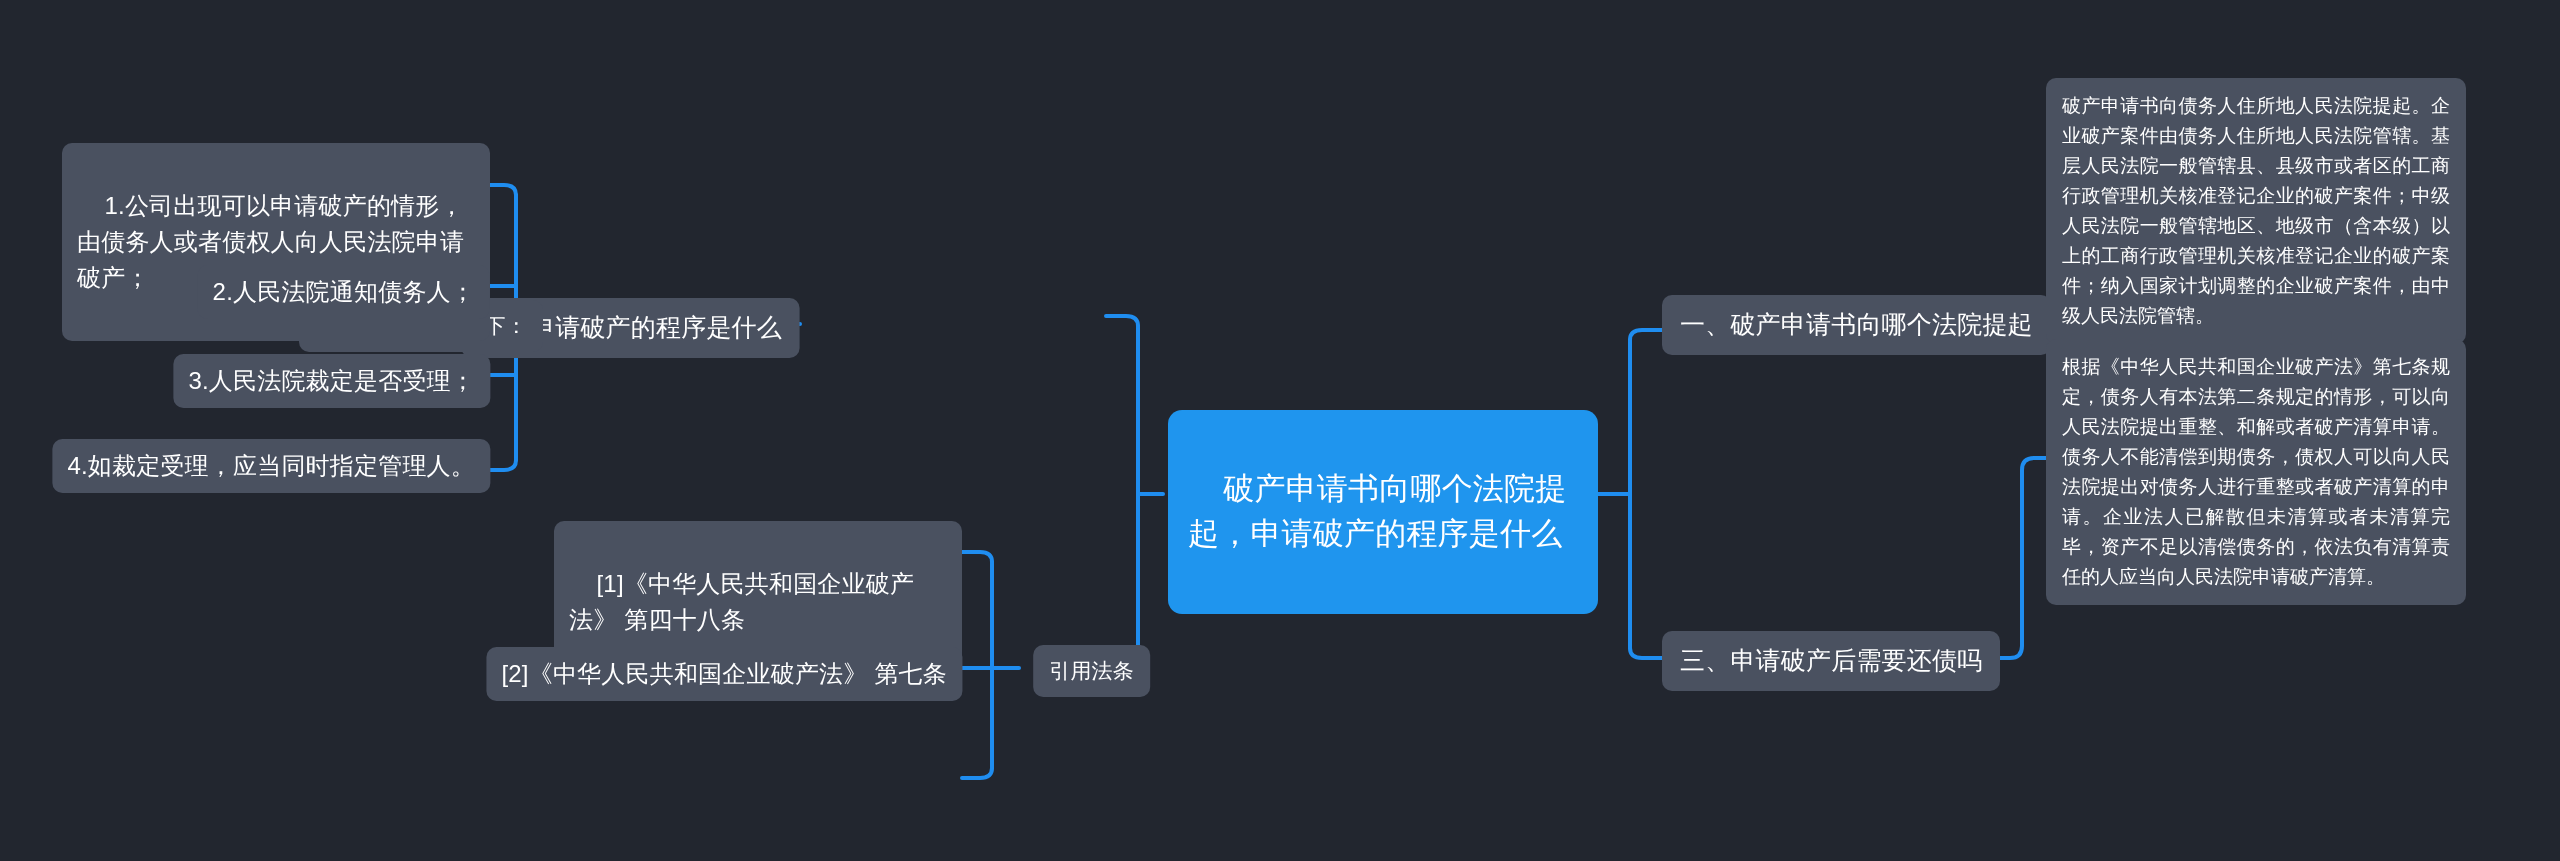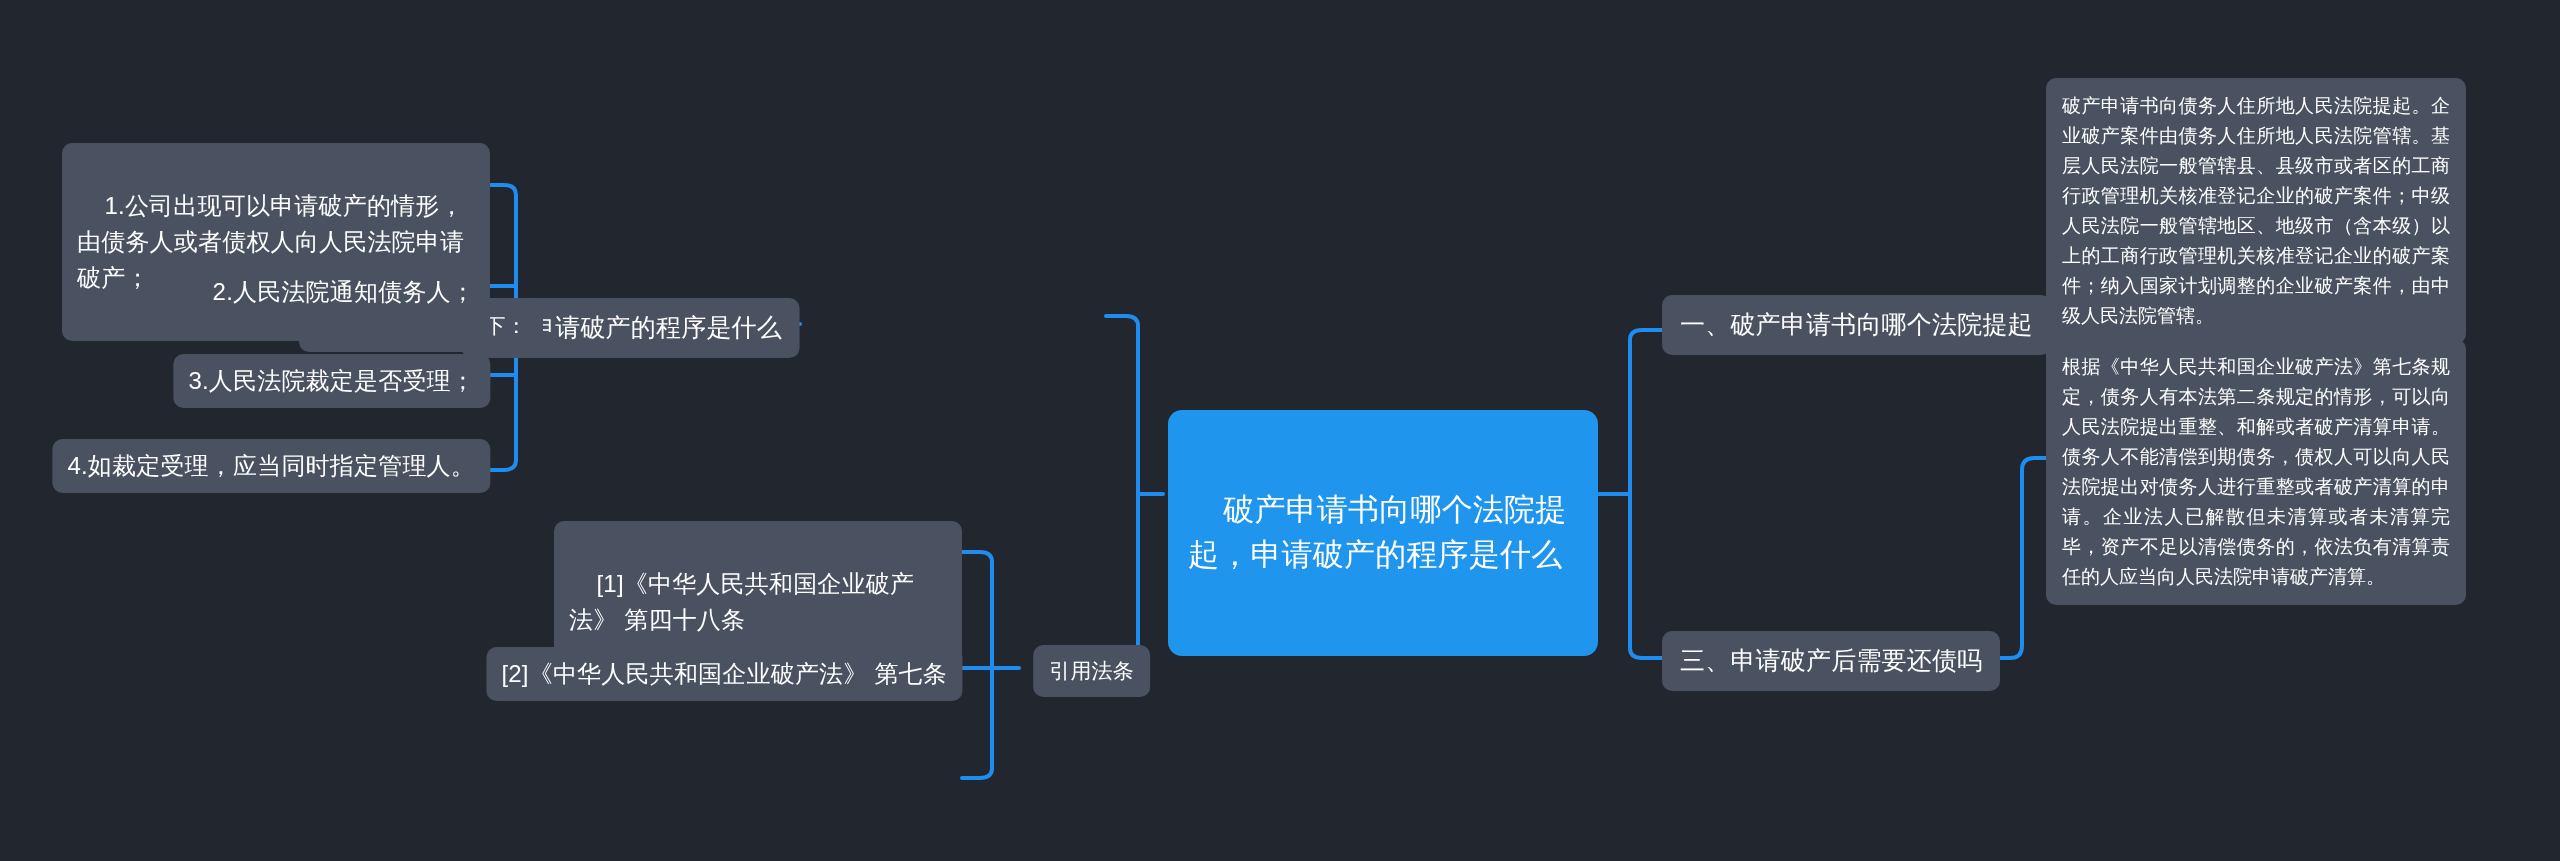"破产申请书向哪个法院提起，申请破产的程序是什么" .node.root { padding: 33px 20px -> 12px 20px }
